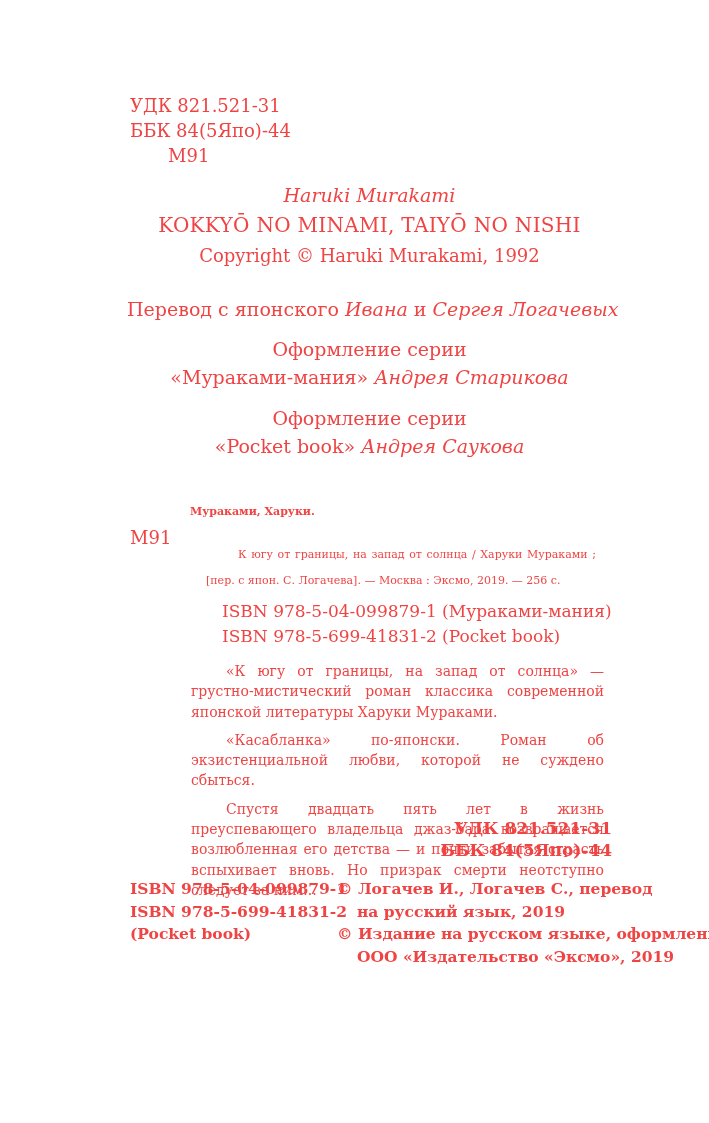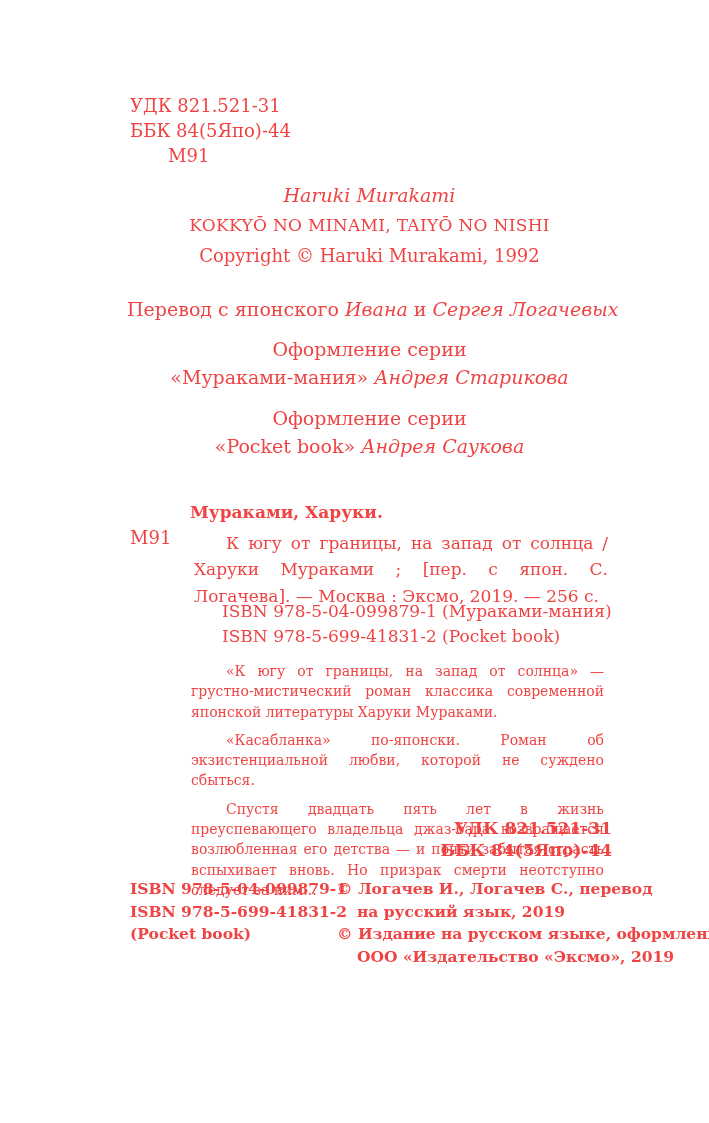"KOKKYŌ NO MINAMI, TAIYŌ NO" .original-title { font-size: 17px -> 20px }
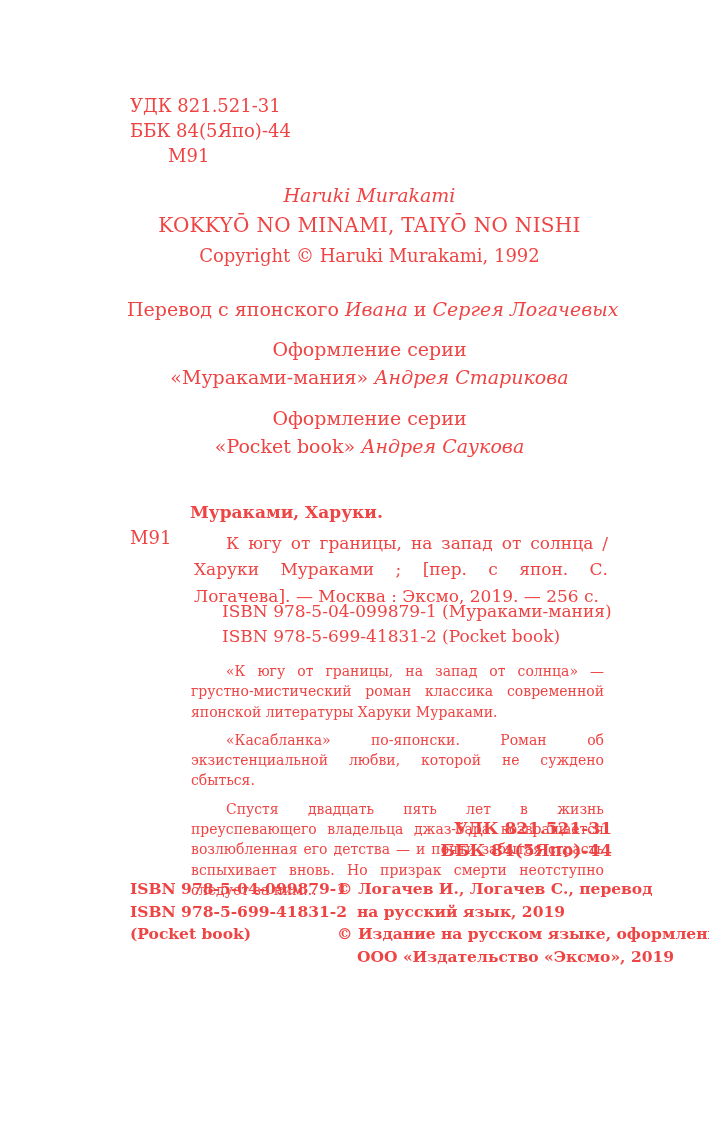"Мураками, Харуки." .catalog-body { font-size: 17px -> 11px }
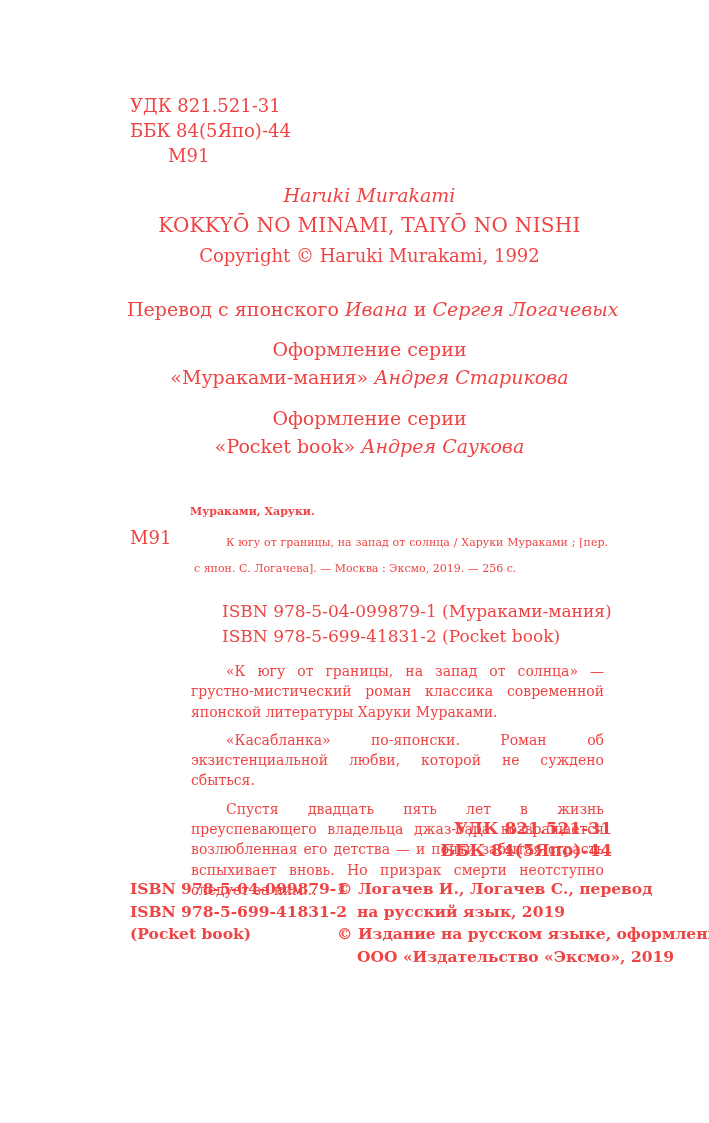"К югу от границы, на" .catalog-desc { margin: 4px -> 16px }
